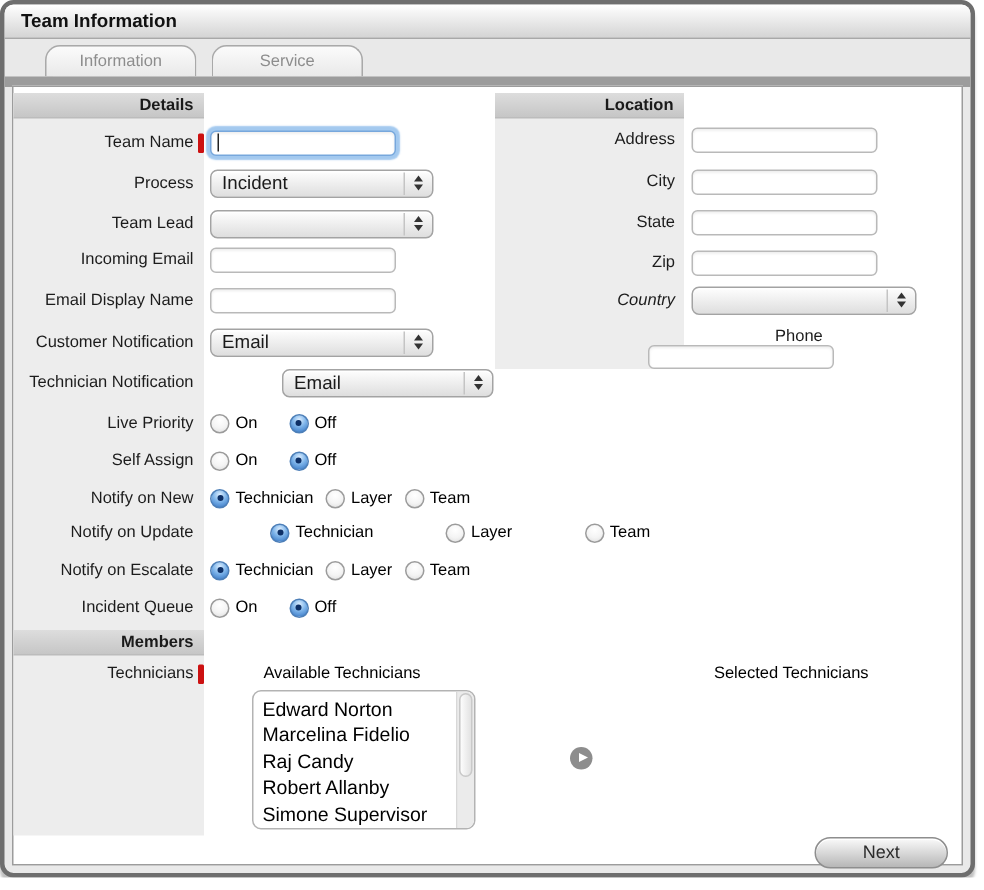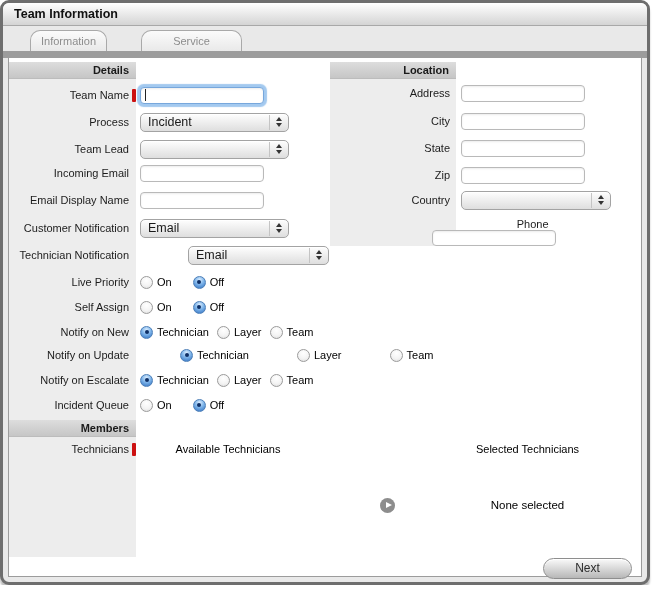"Information" .tab-information { width: 77px -> 101px }
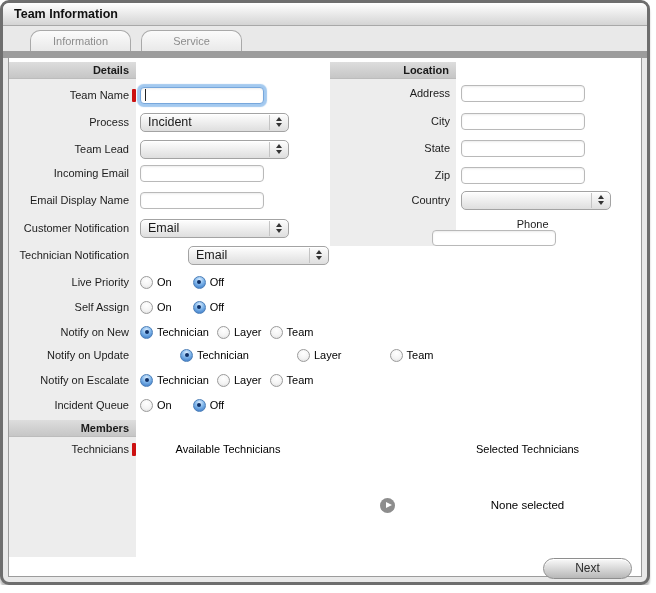"Country" div.row { font-style: none -> italic }
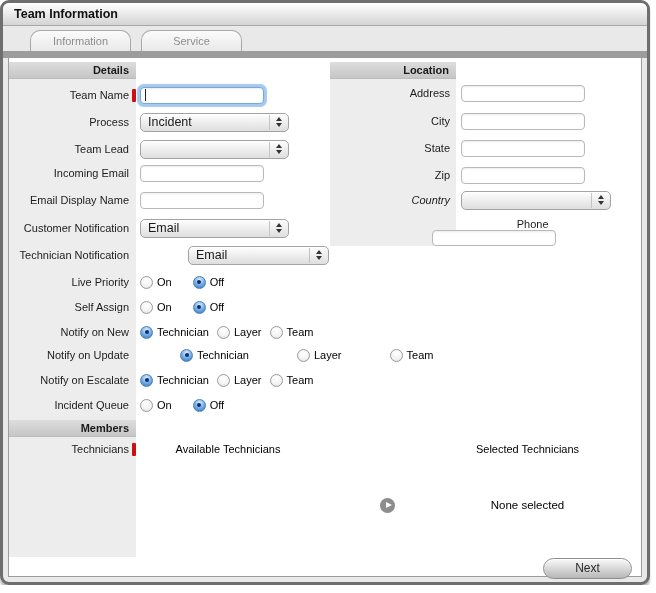"Edward Norton" div.listbox { html: none -> <div> <div> <div>Edward Norton</div> <div>Marcelina Fidelio</div> <div>Raj Candy</div> <div>Robert Allanby</div> <div>Simone Supervisor</div> </div> <div> <div></div> </div> </div> }
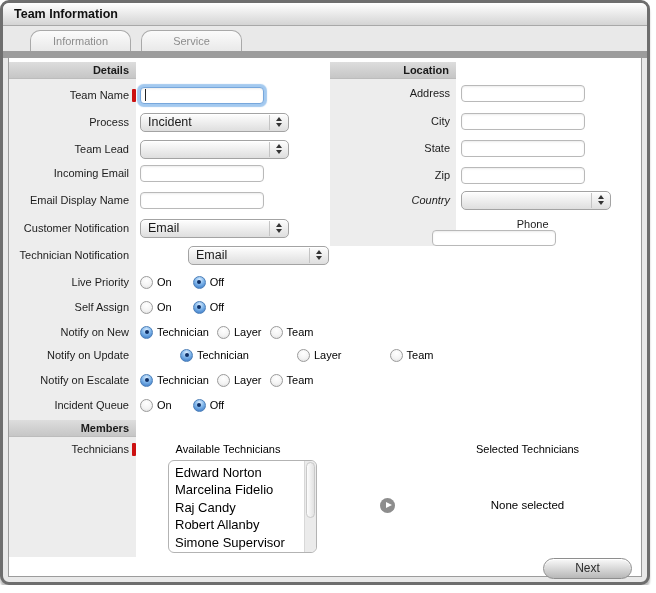"None selected" div.none-sel { html: <div>None selected</div> -> none }
